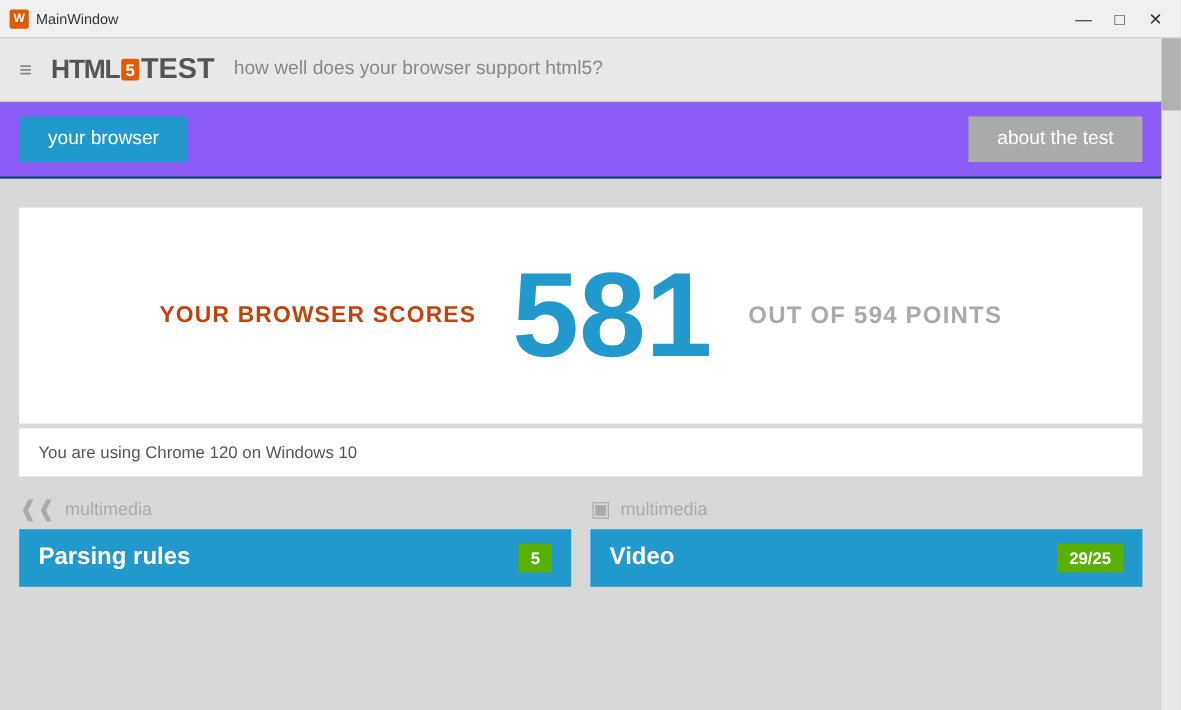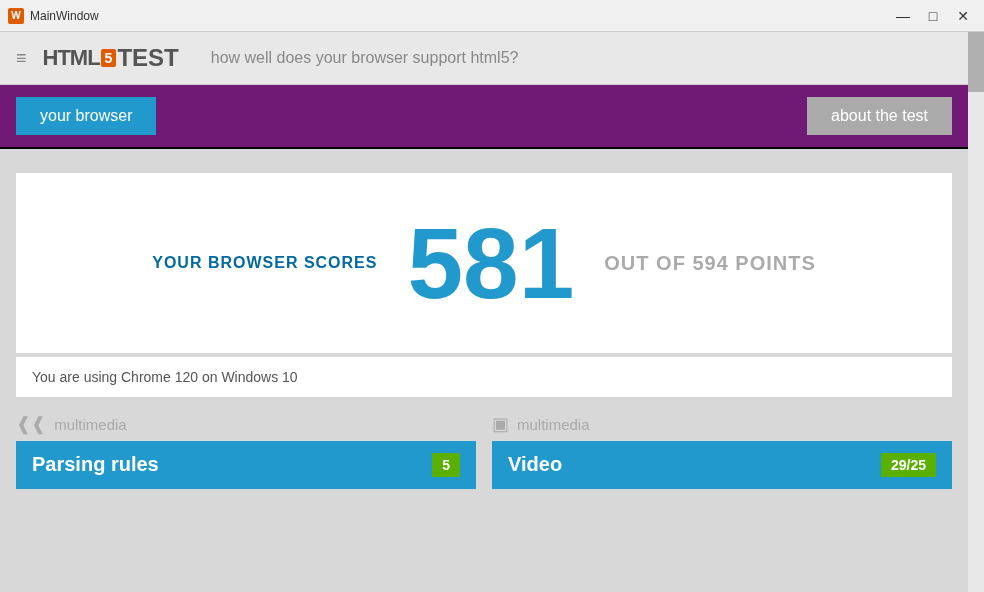"HTML" .html5-logo { margin-right: 20px -> 4px }
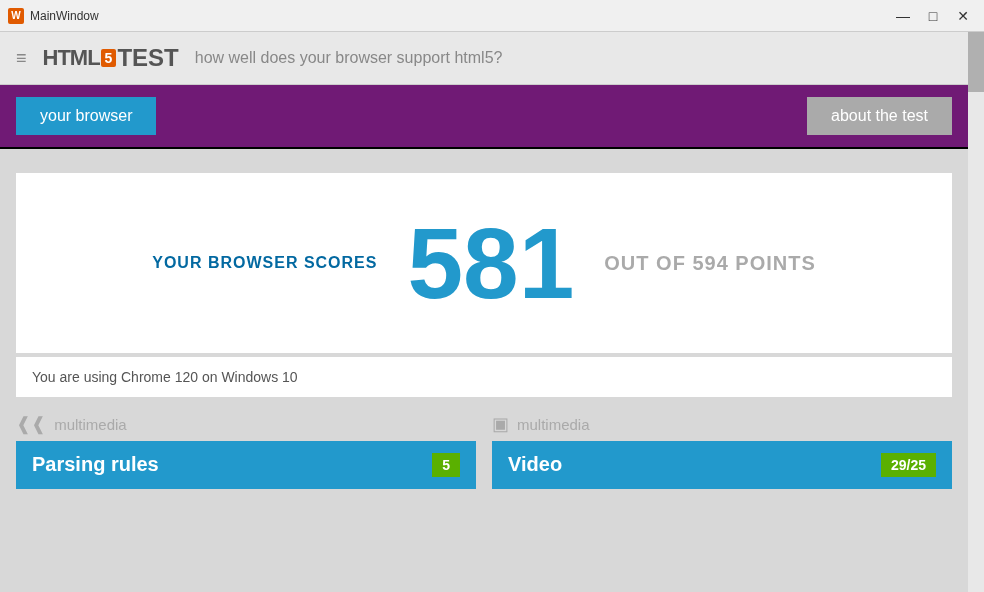"your browser" .nav-area { background: #701a75 -> #8b5cf6; border-bottom: 2px solid #000000 -> 2px solid #0c4a6e }
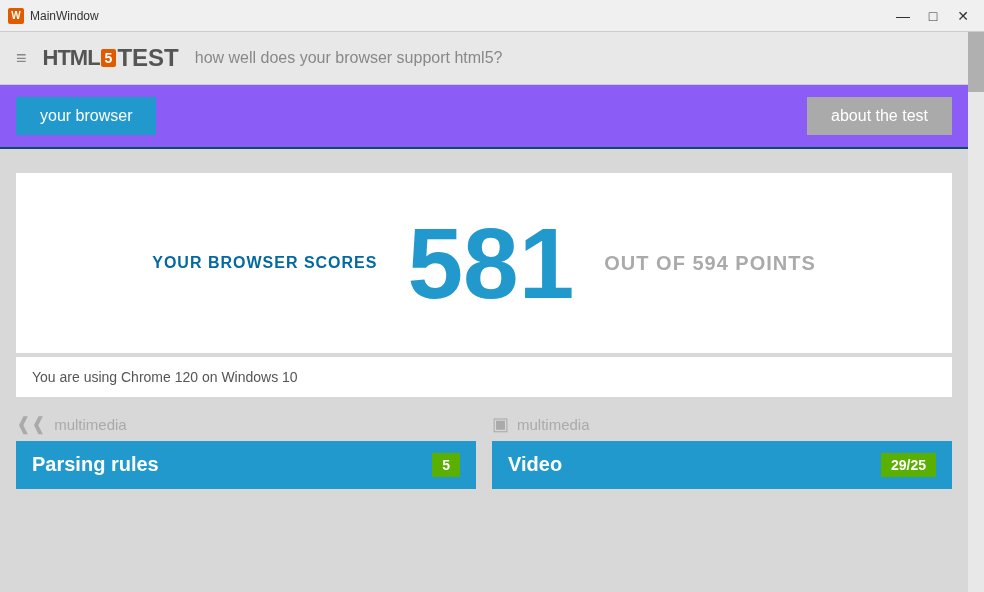"YOUR BROWSER SCORES" .score-label-left { color: #0369a1 -> #c2410c; font-size: 16px -> 19px }
